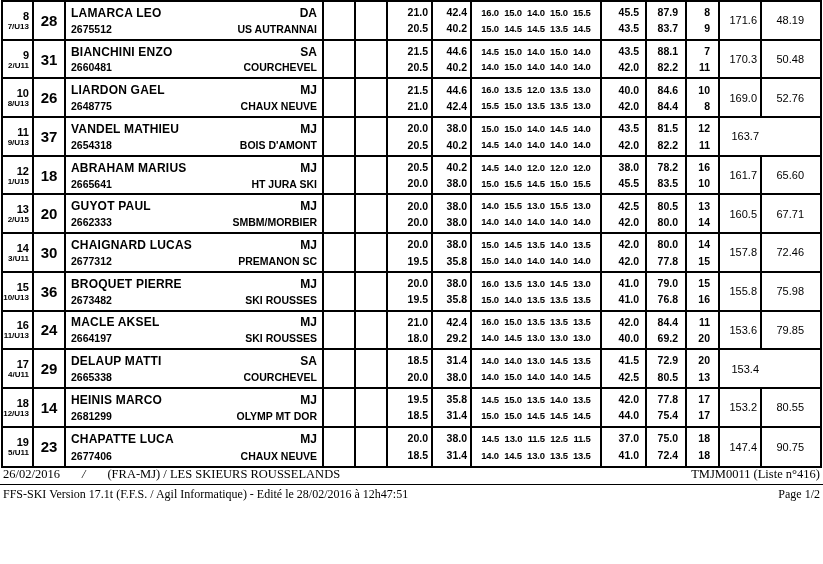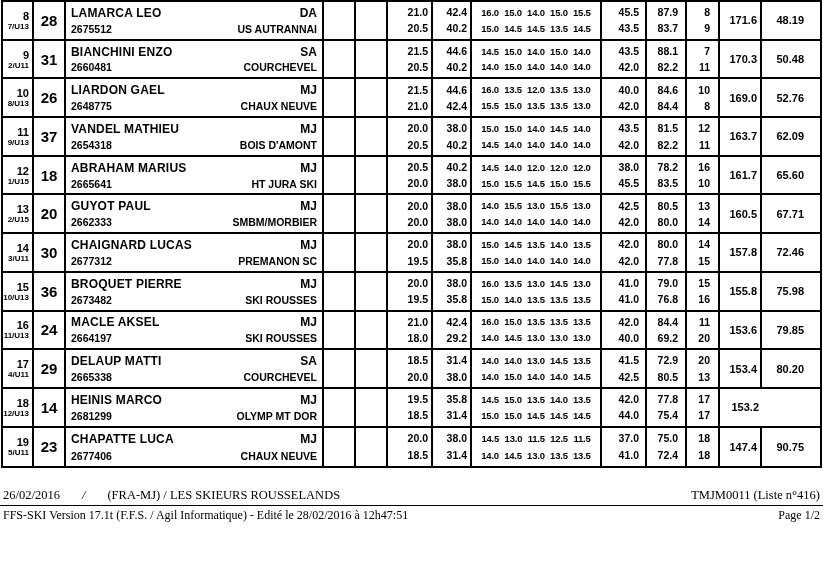"171.6" .c-total, .c-gap { font-weight: bold -> normal }
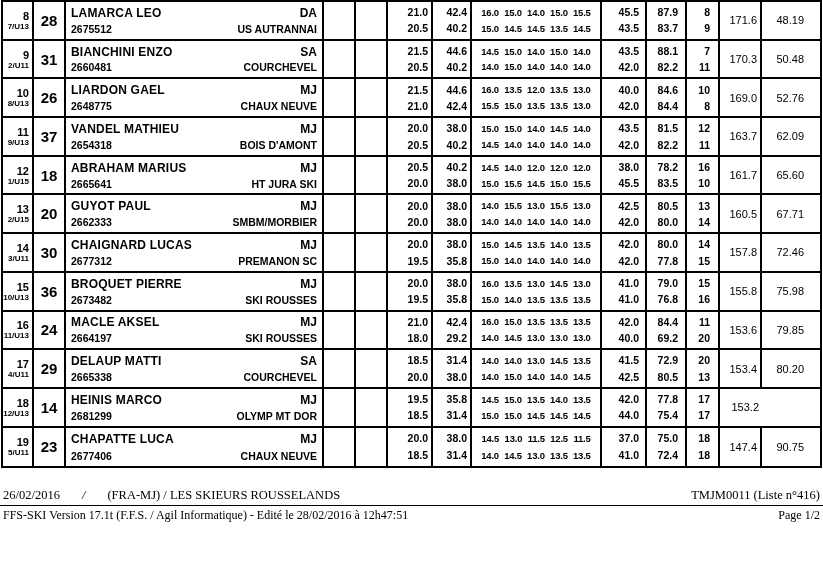"62.09" div.cell { html: <div>62.09</div> -> none }
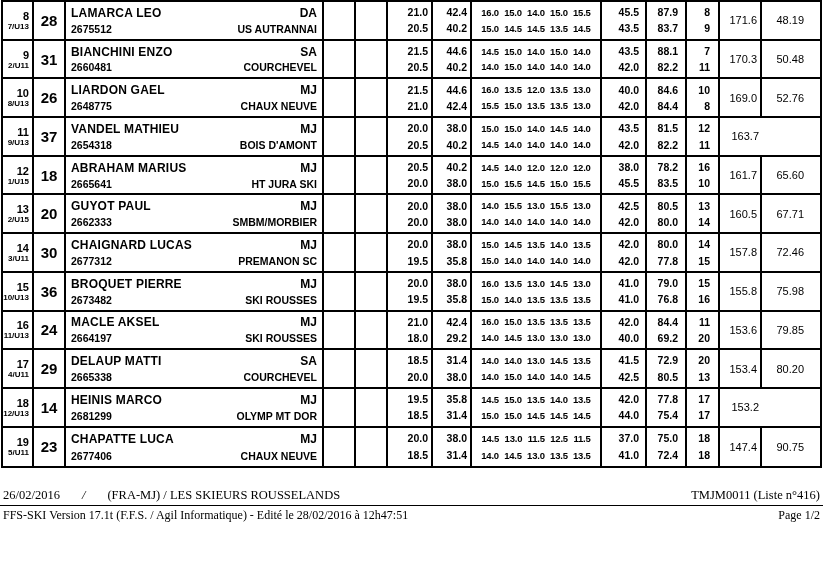"80.20" div.cell { html: <div>80.20</div> -> none }
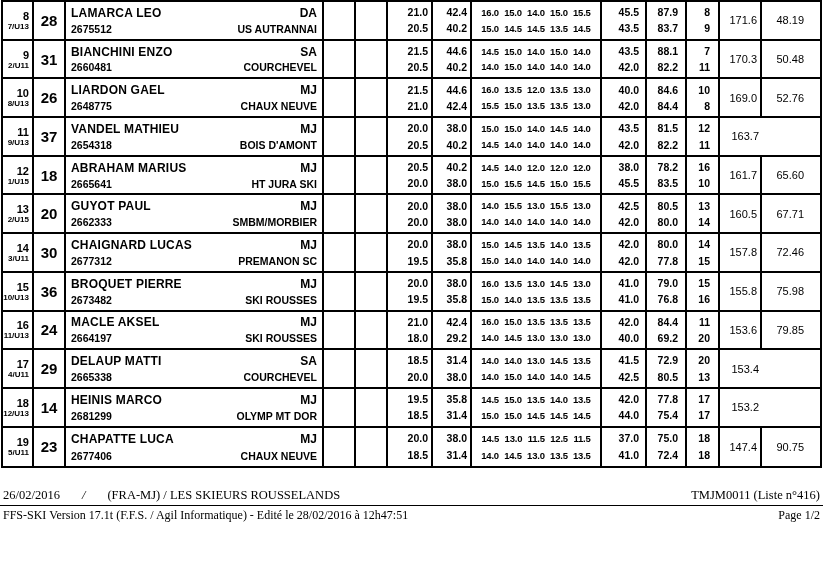"80.55" div.cell { html: none -> <div>80.55</div> }
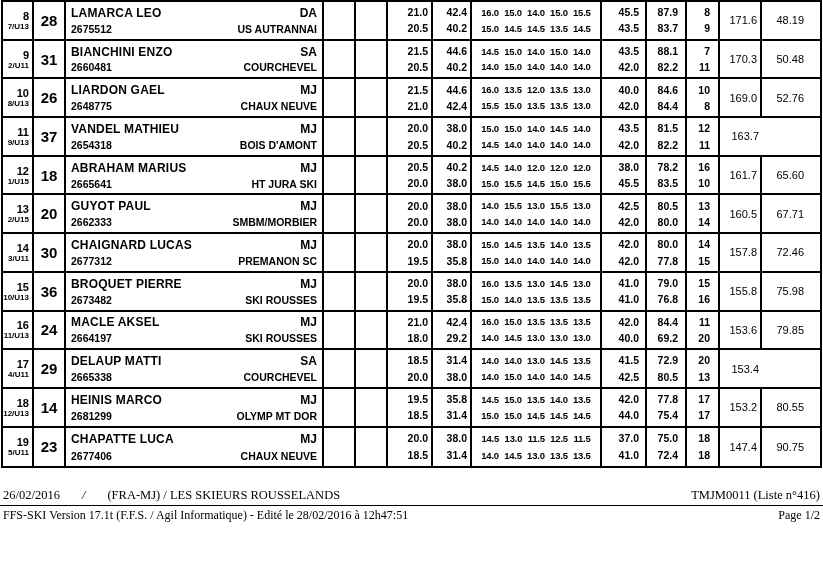"26/02/2016" .footer { top: 485px -> 464px }
